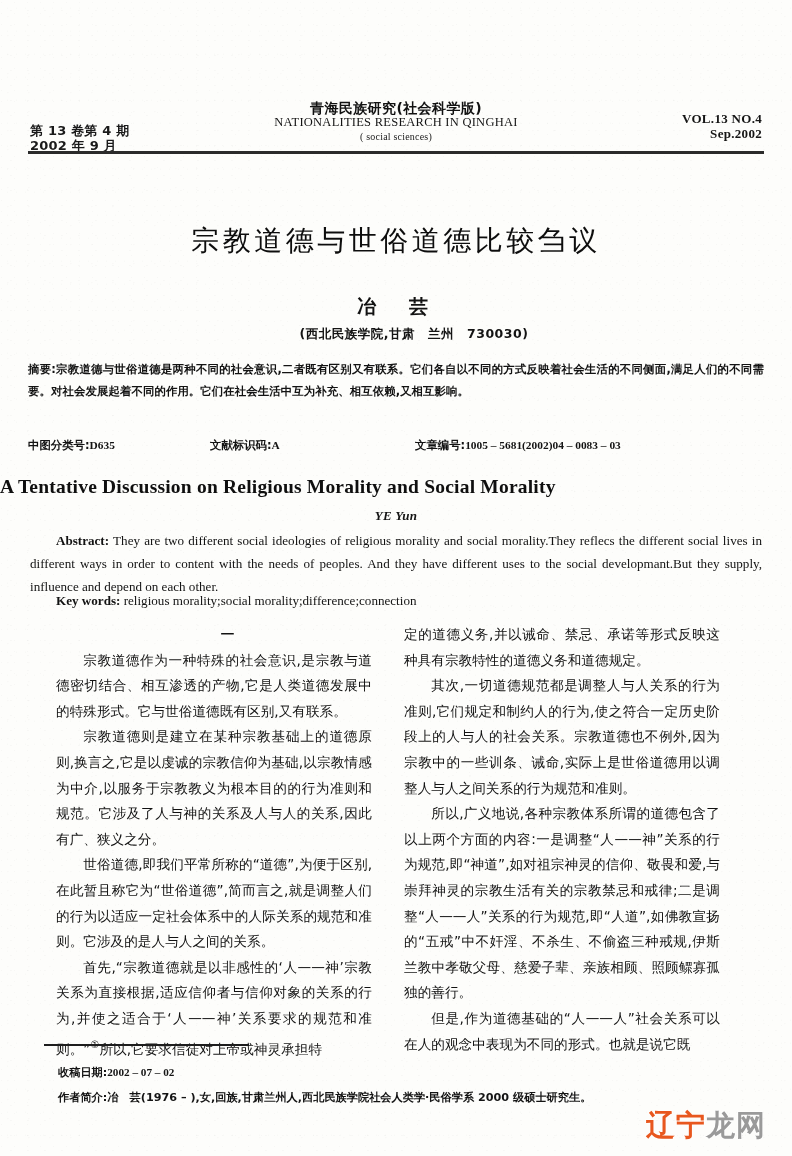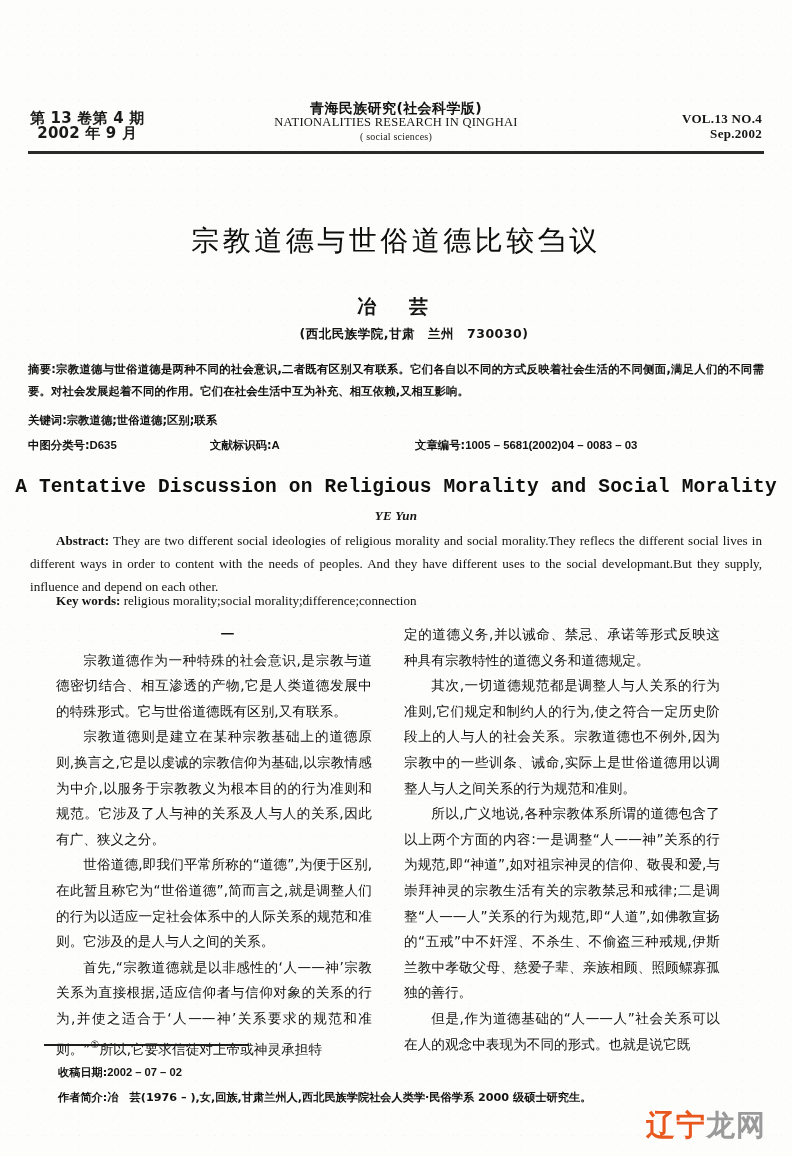"第 13 卷第 4 期" .mast-left { font-size: 15px -> 13px; text-align: center -> none; top: 8px -> 20px }
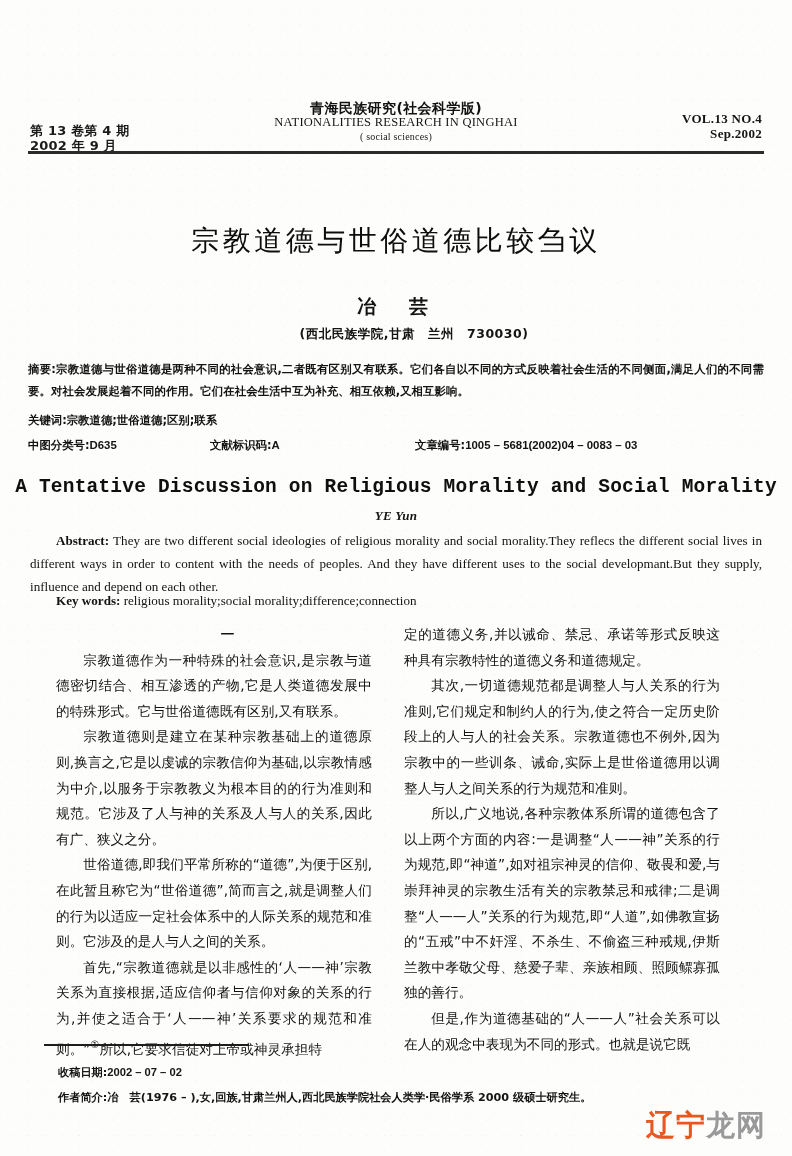"关键词:宗教道德;世俗道德;区别;联系" div.cn-kw { html: <div>关键词:宗教道德;世俗道德;区别;联系</div> -> none }
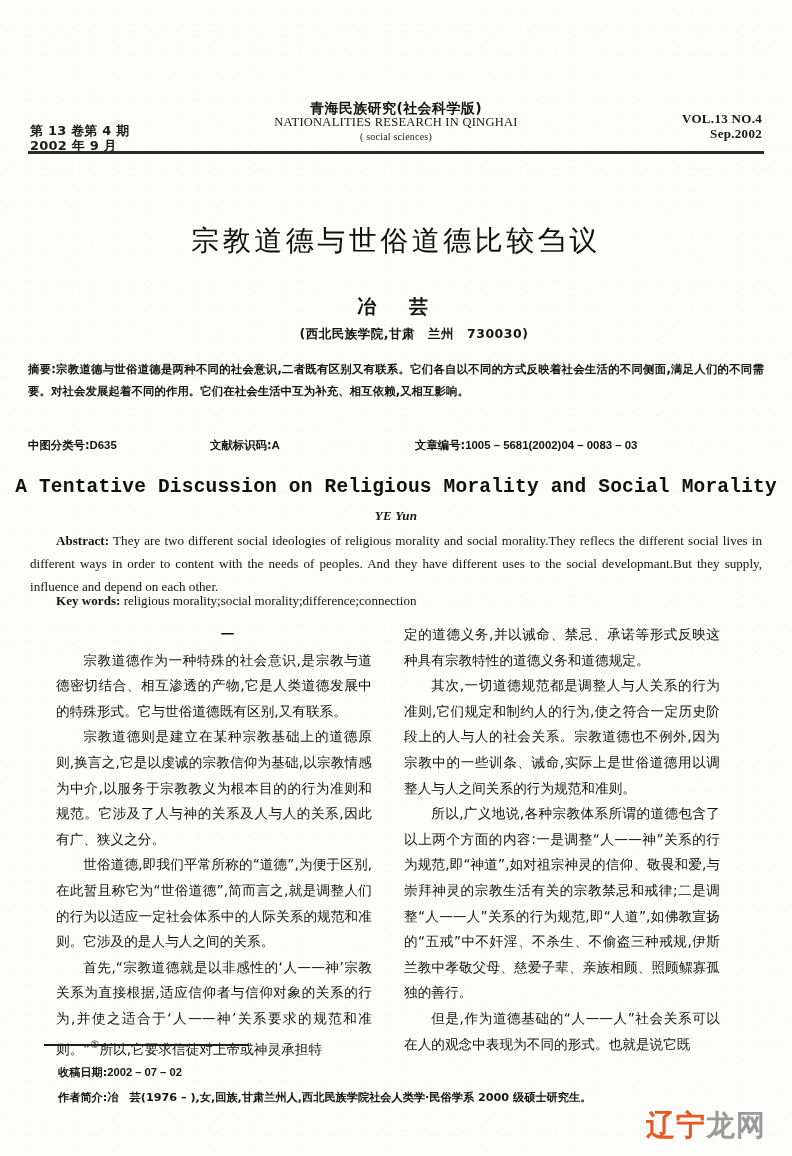"D635" .num { font-family: Liberation Sans, sans-serif -> Liberation Serif, serif }
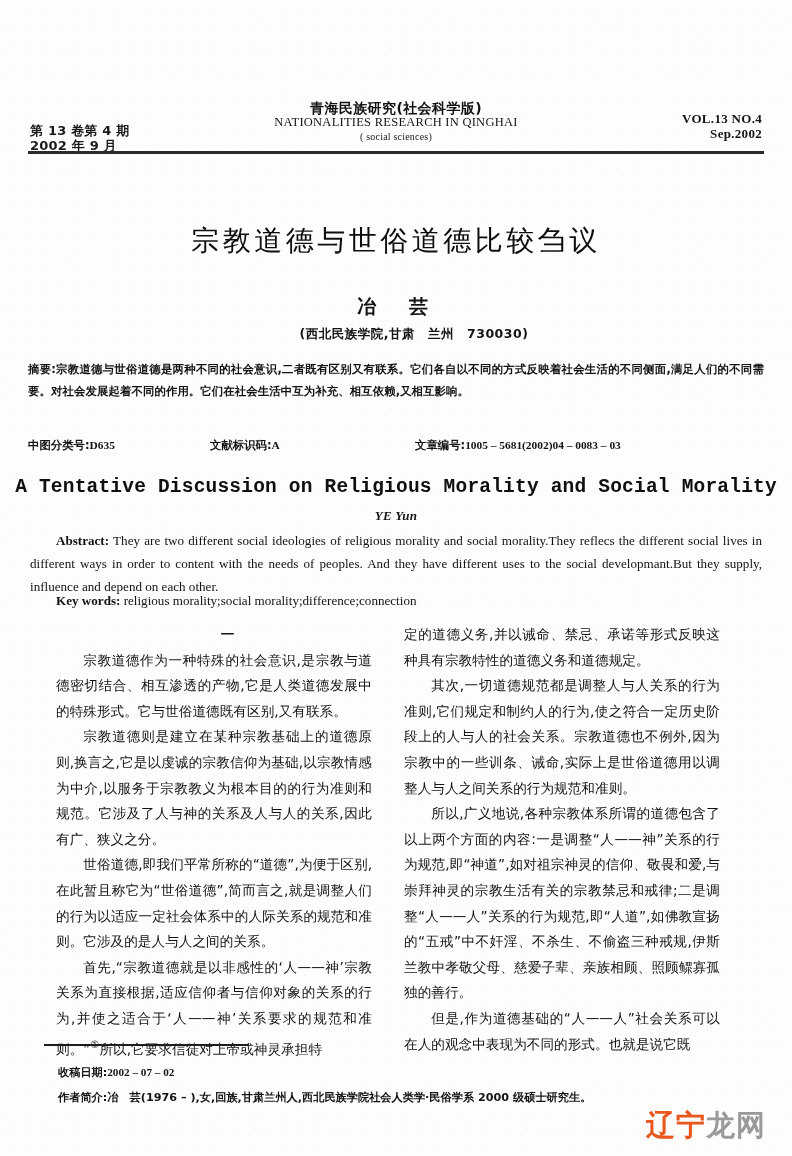"A Tentative Discussion on Religious" .en-title { font-family: Liberation Mono, monospace -> Liberation Serif, serif; text-align: center -> left }
